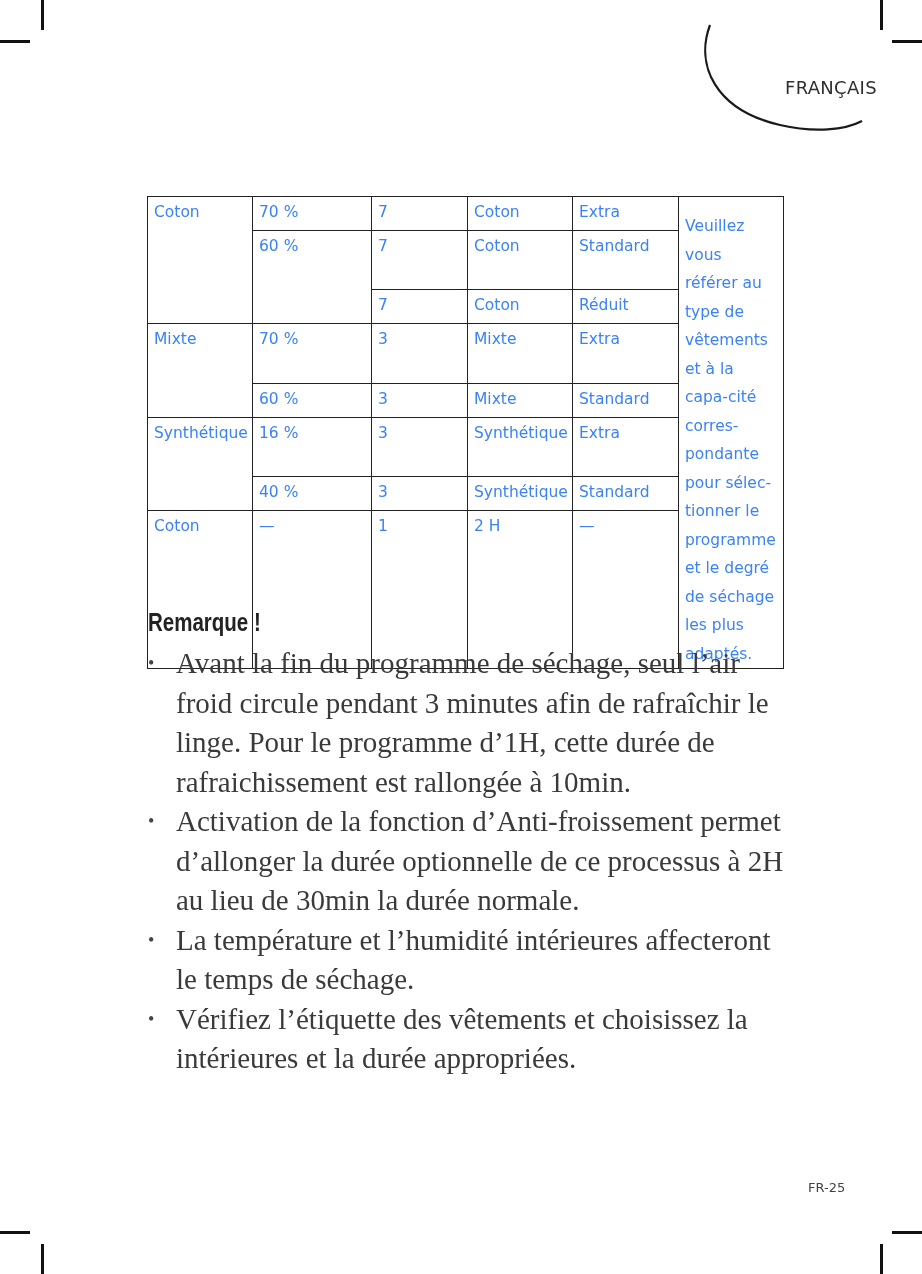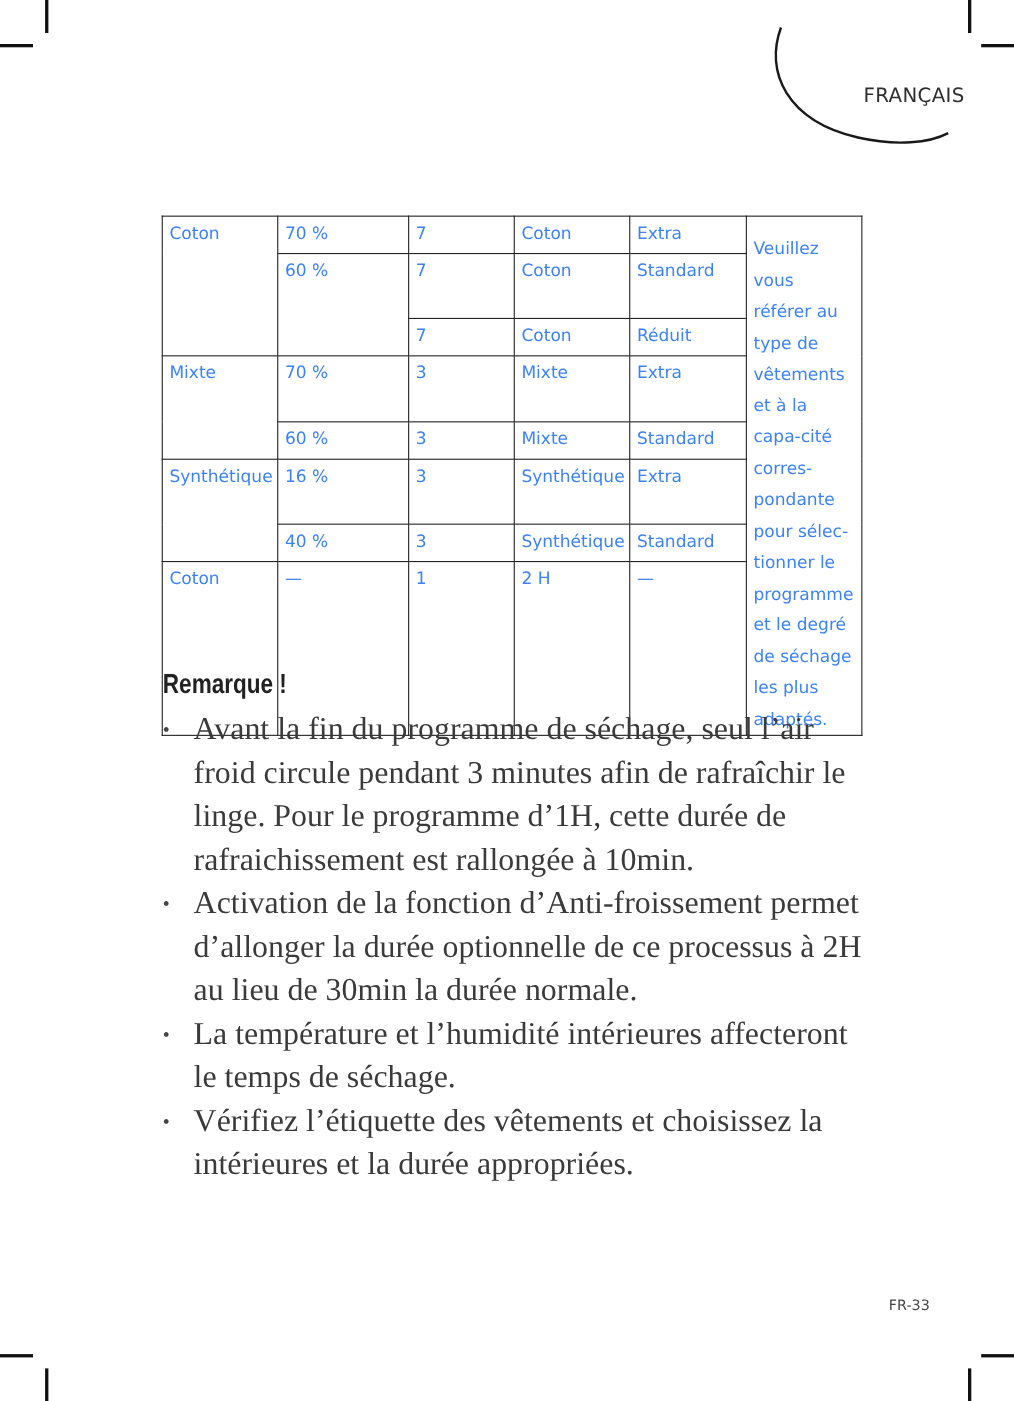"FR-33" div.page-num { text: FR-33 -> FR-25 }
